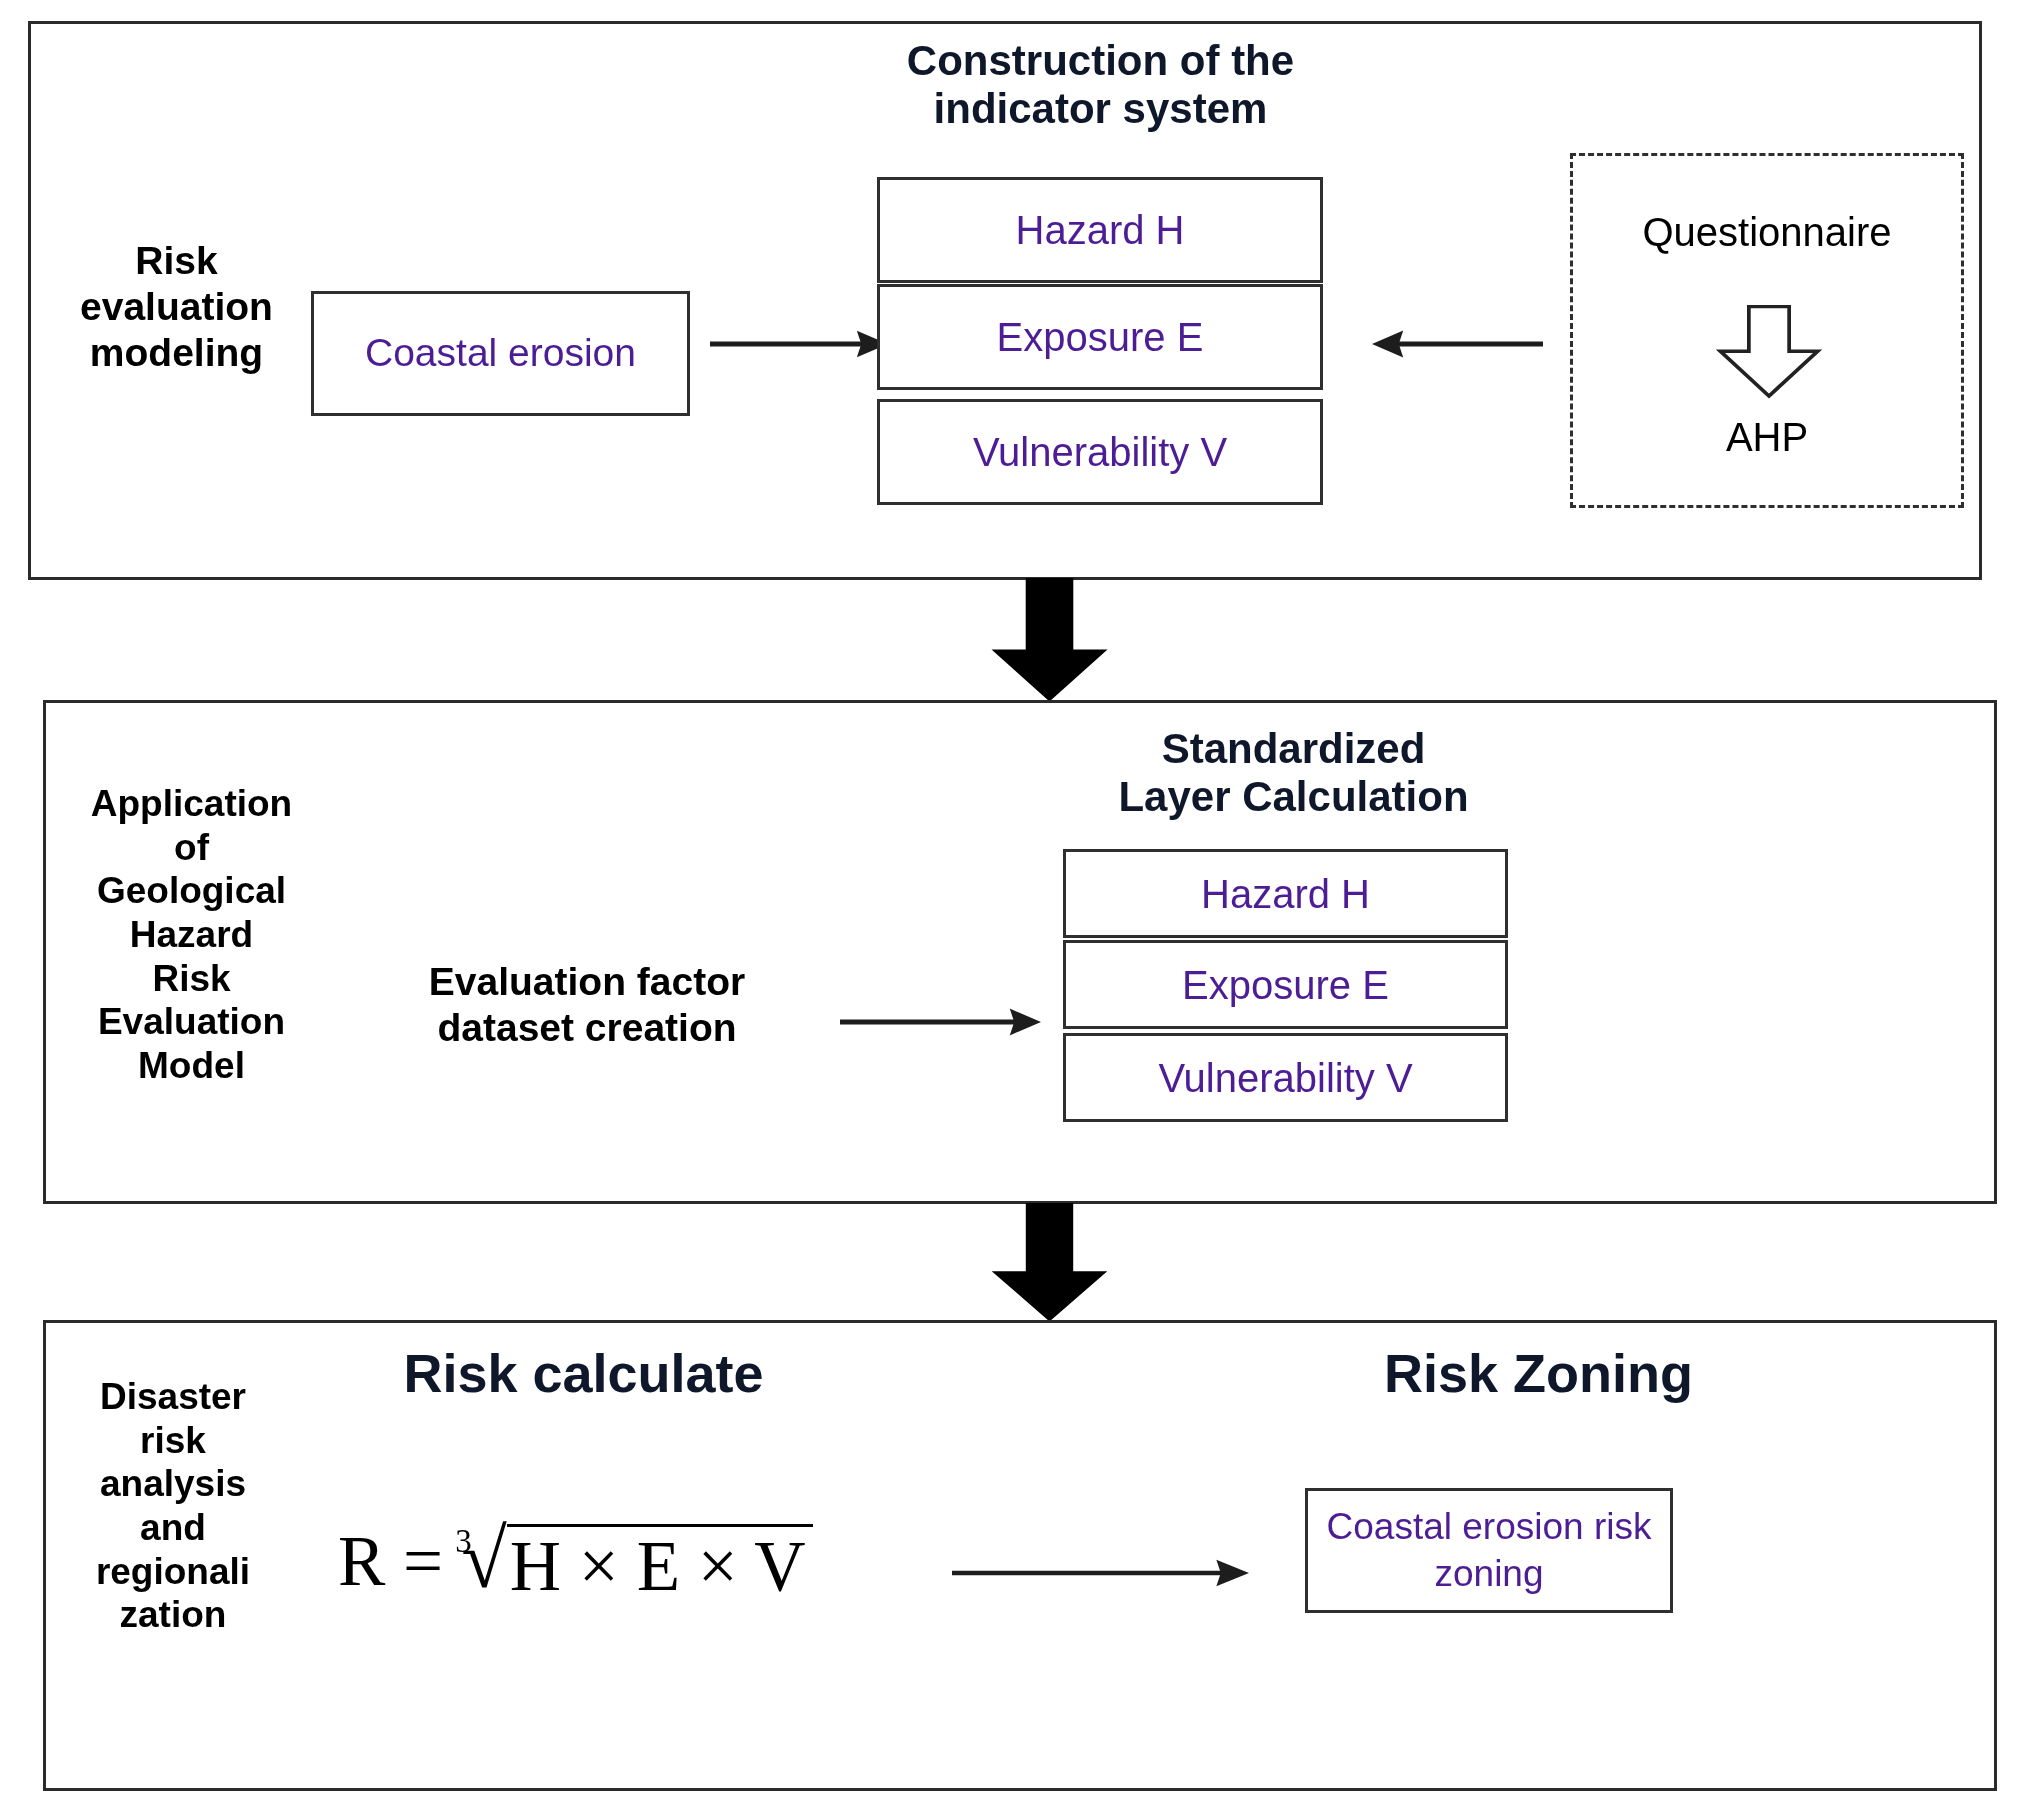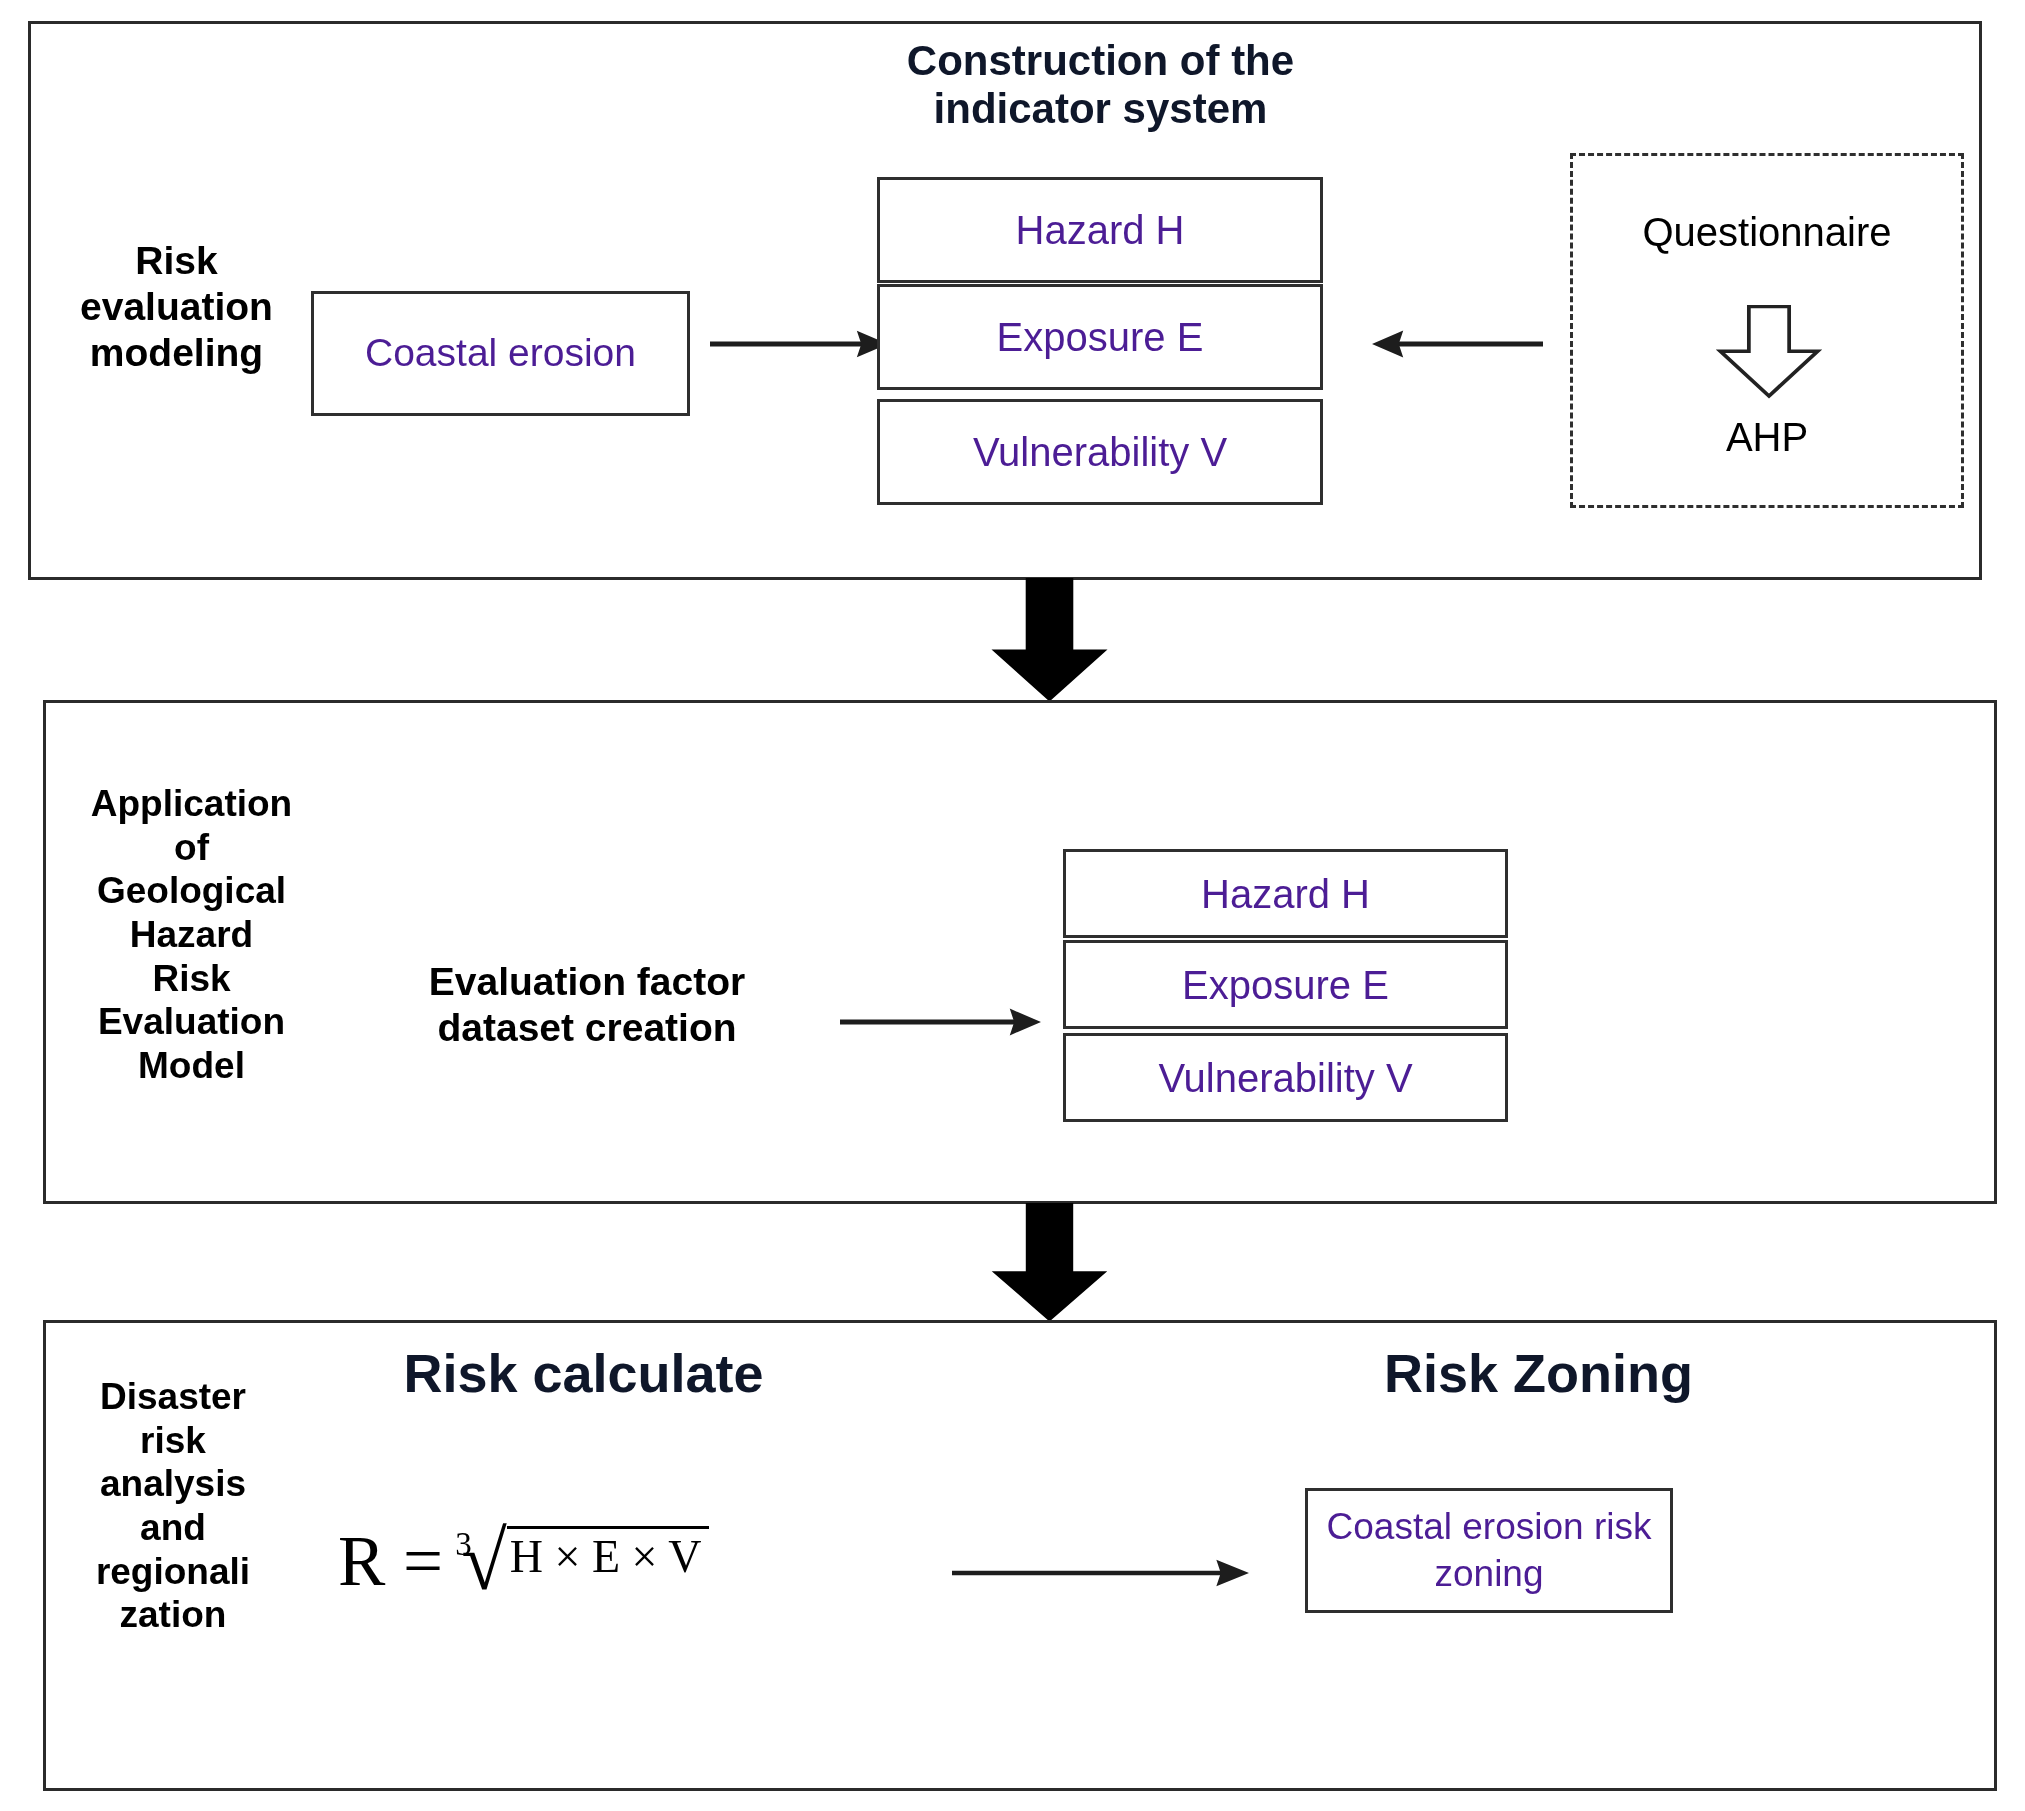"Standardized" div.section-heading { html: none -> <div>Standardized Layer Calculation</div> }
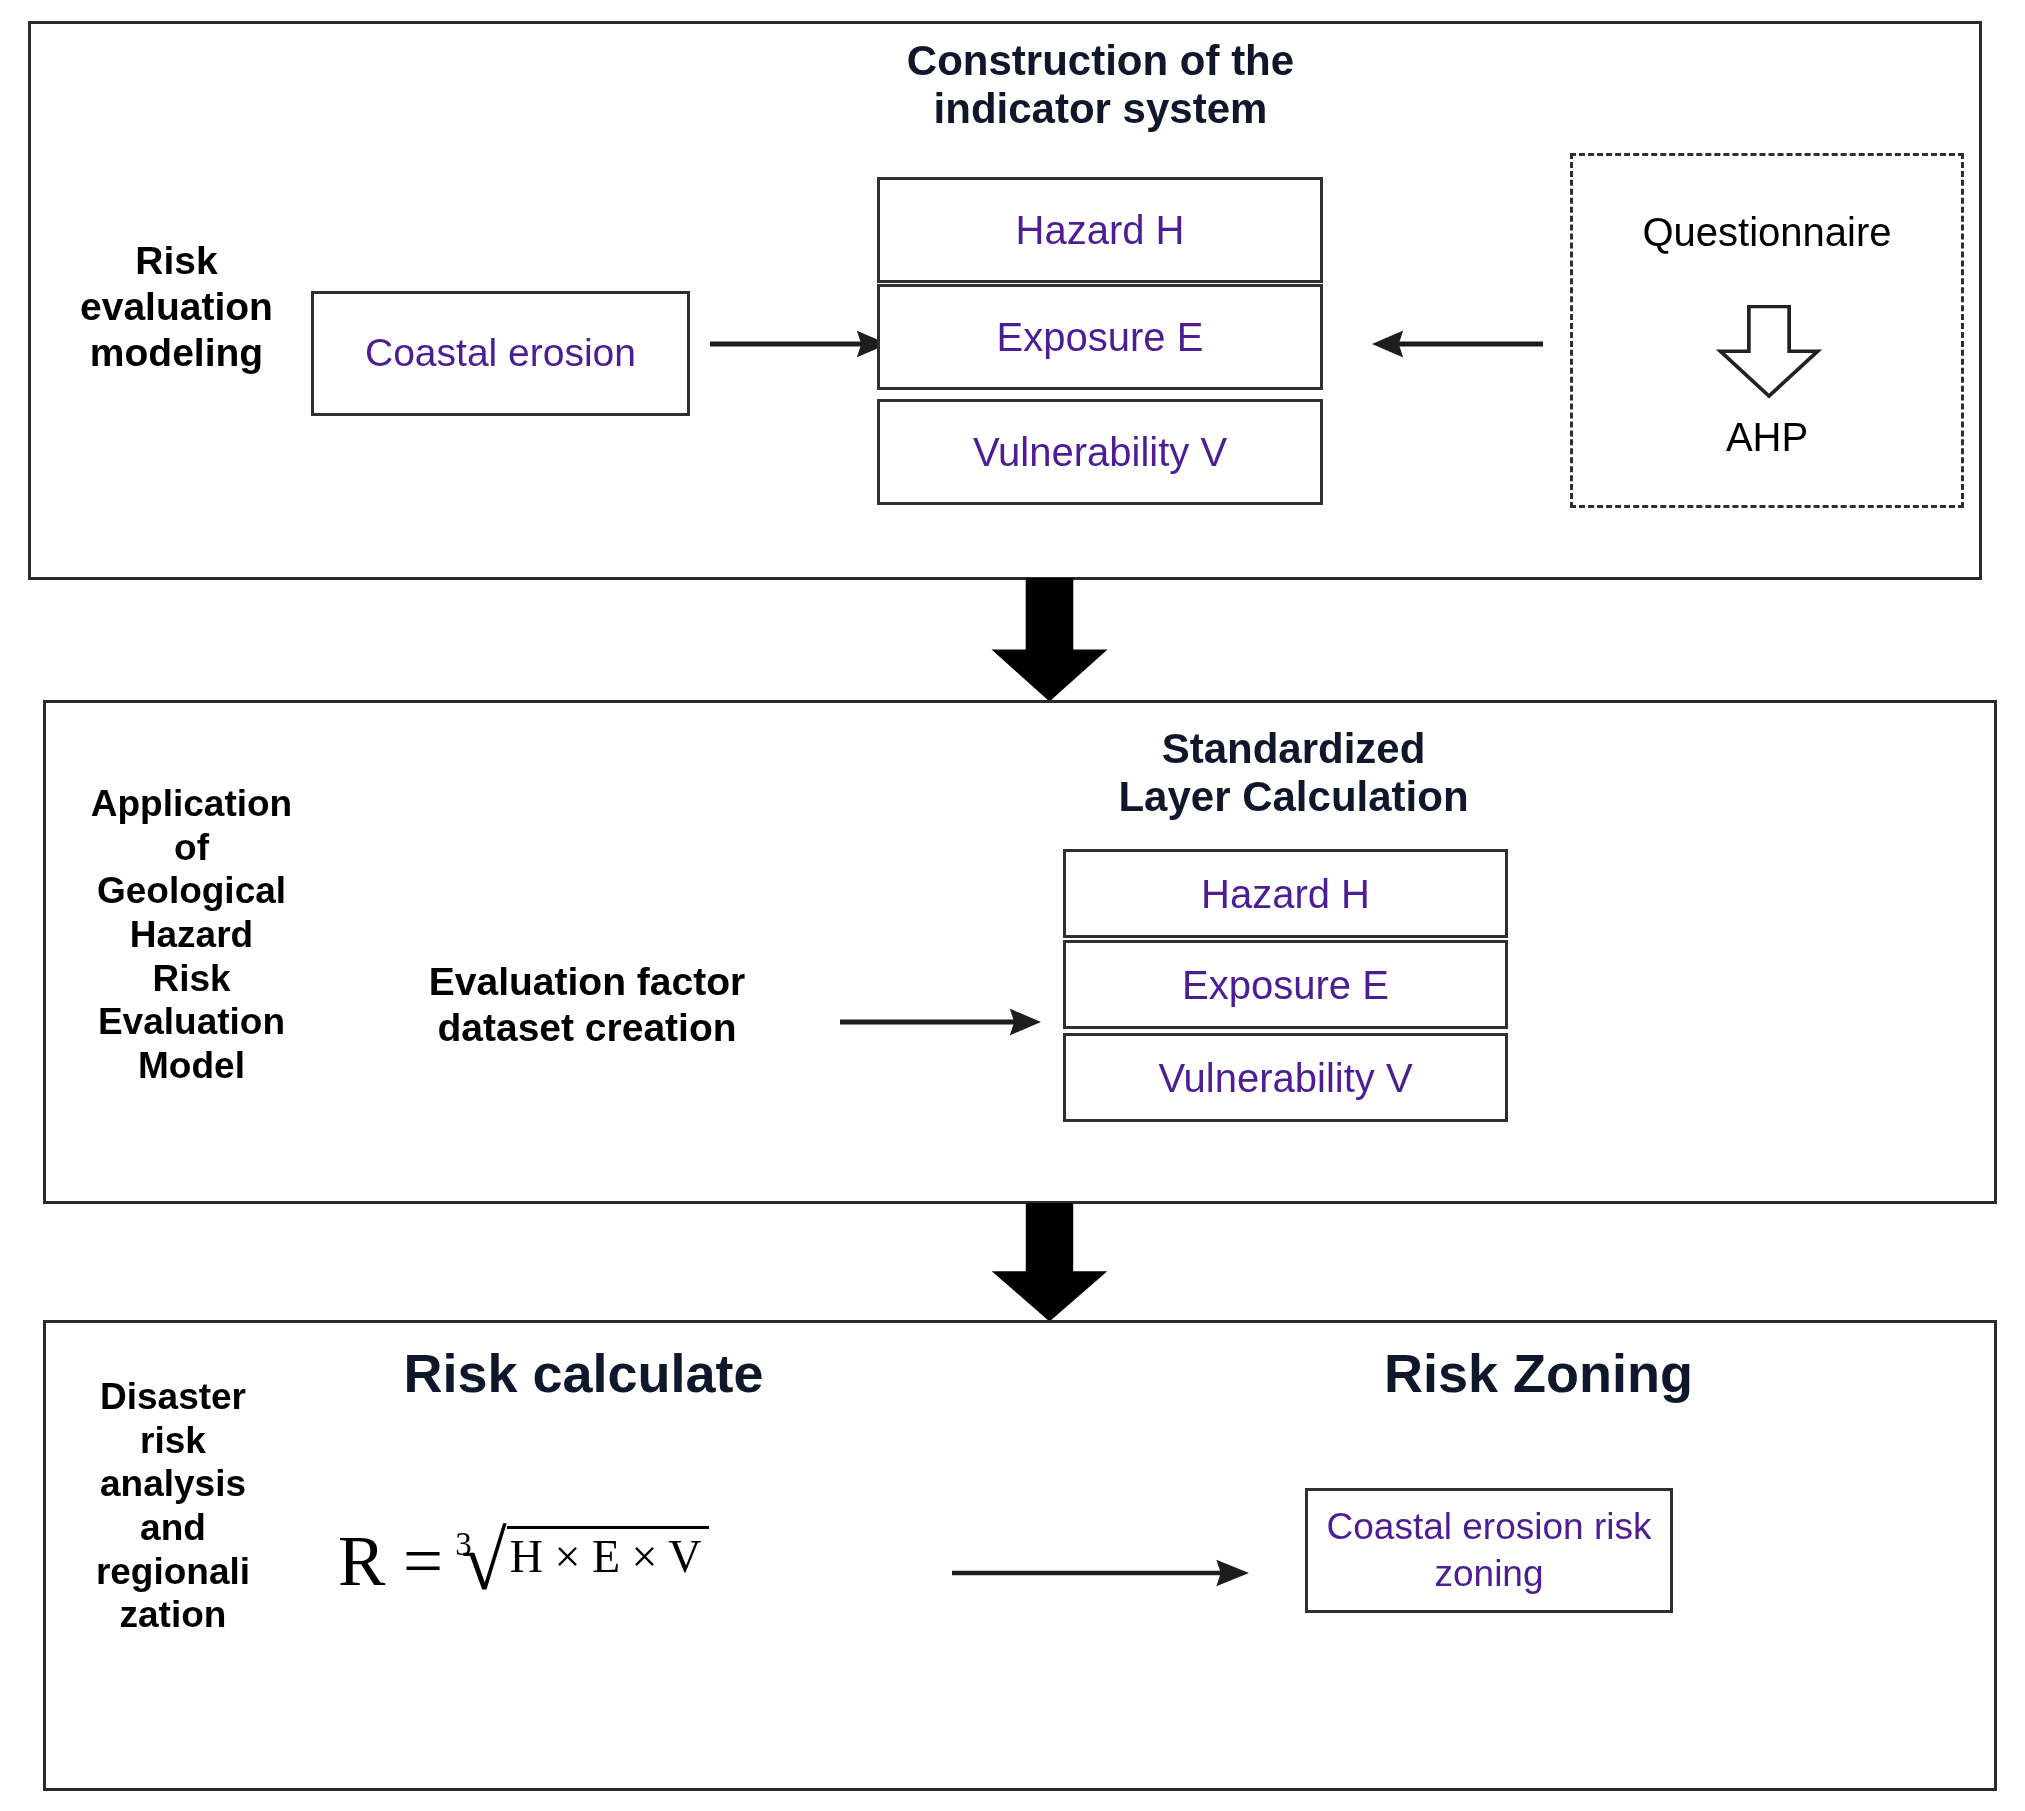"H × E × V" .radical .radicand { font-size: 46px -> 71px }
